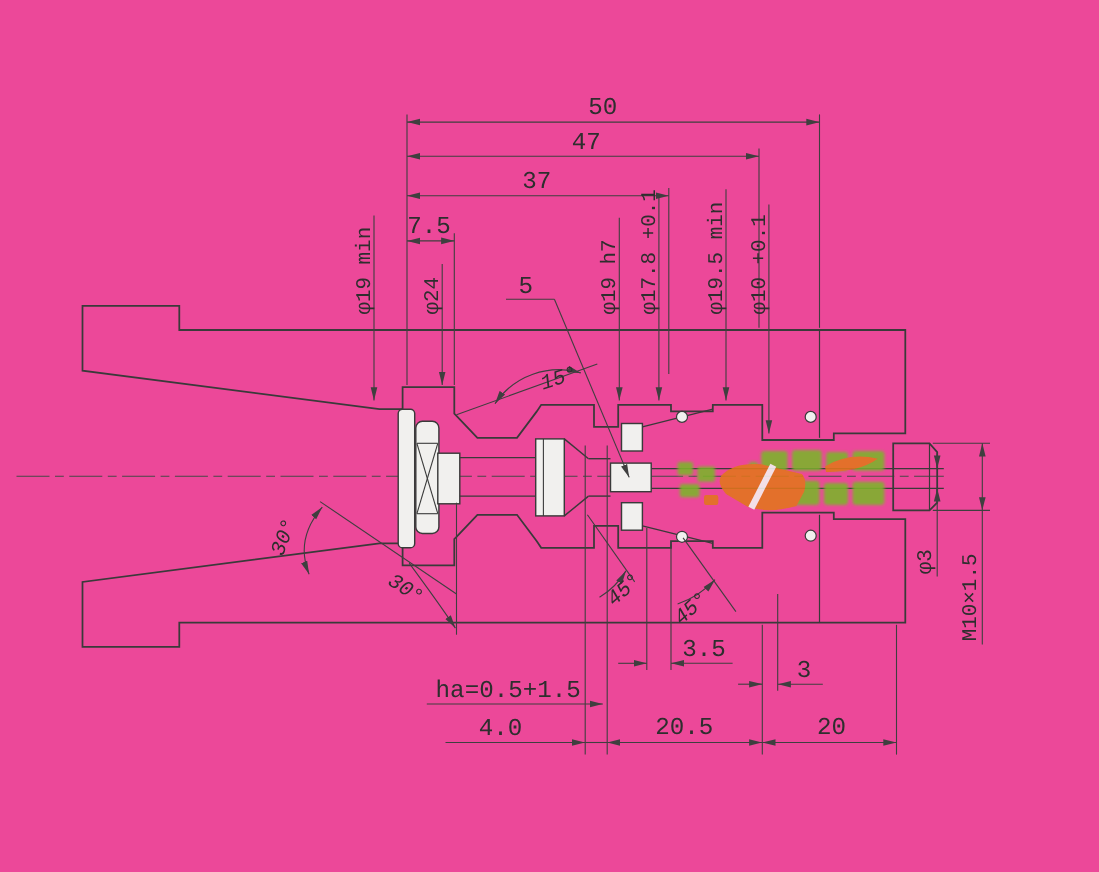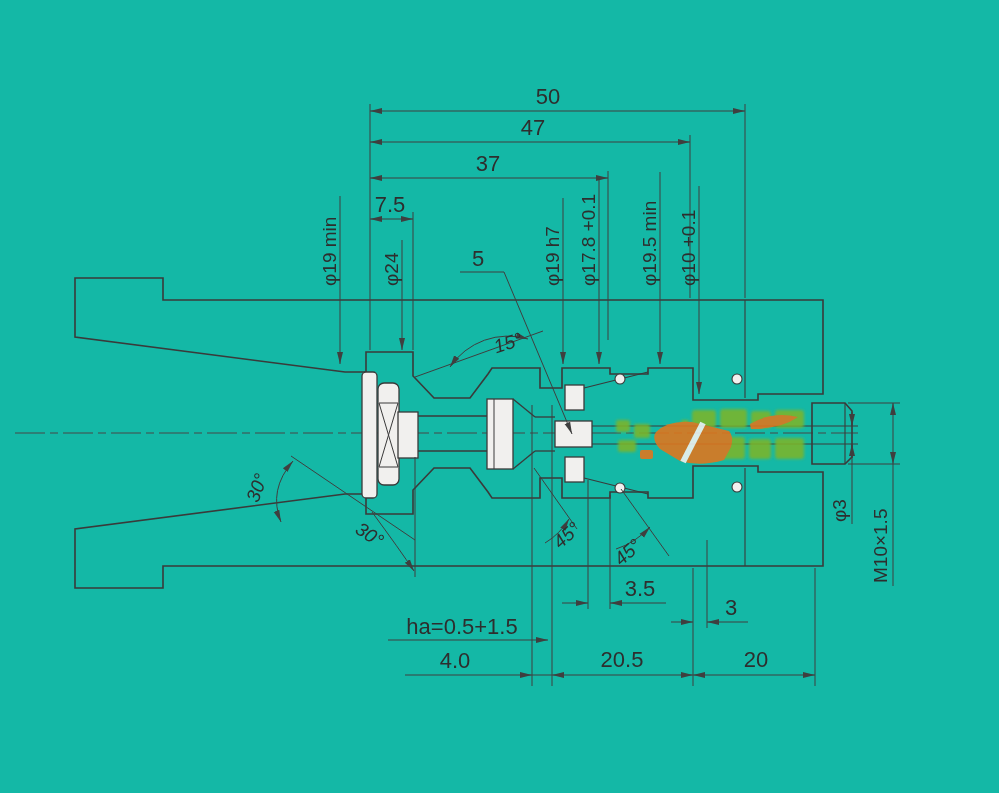"50" .stage { background: #14b8a6 -> #ec4899; font-family: Liberation Sans, sans-serif -> Liberation Mono, monospace }
